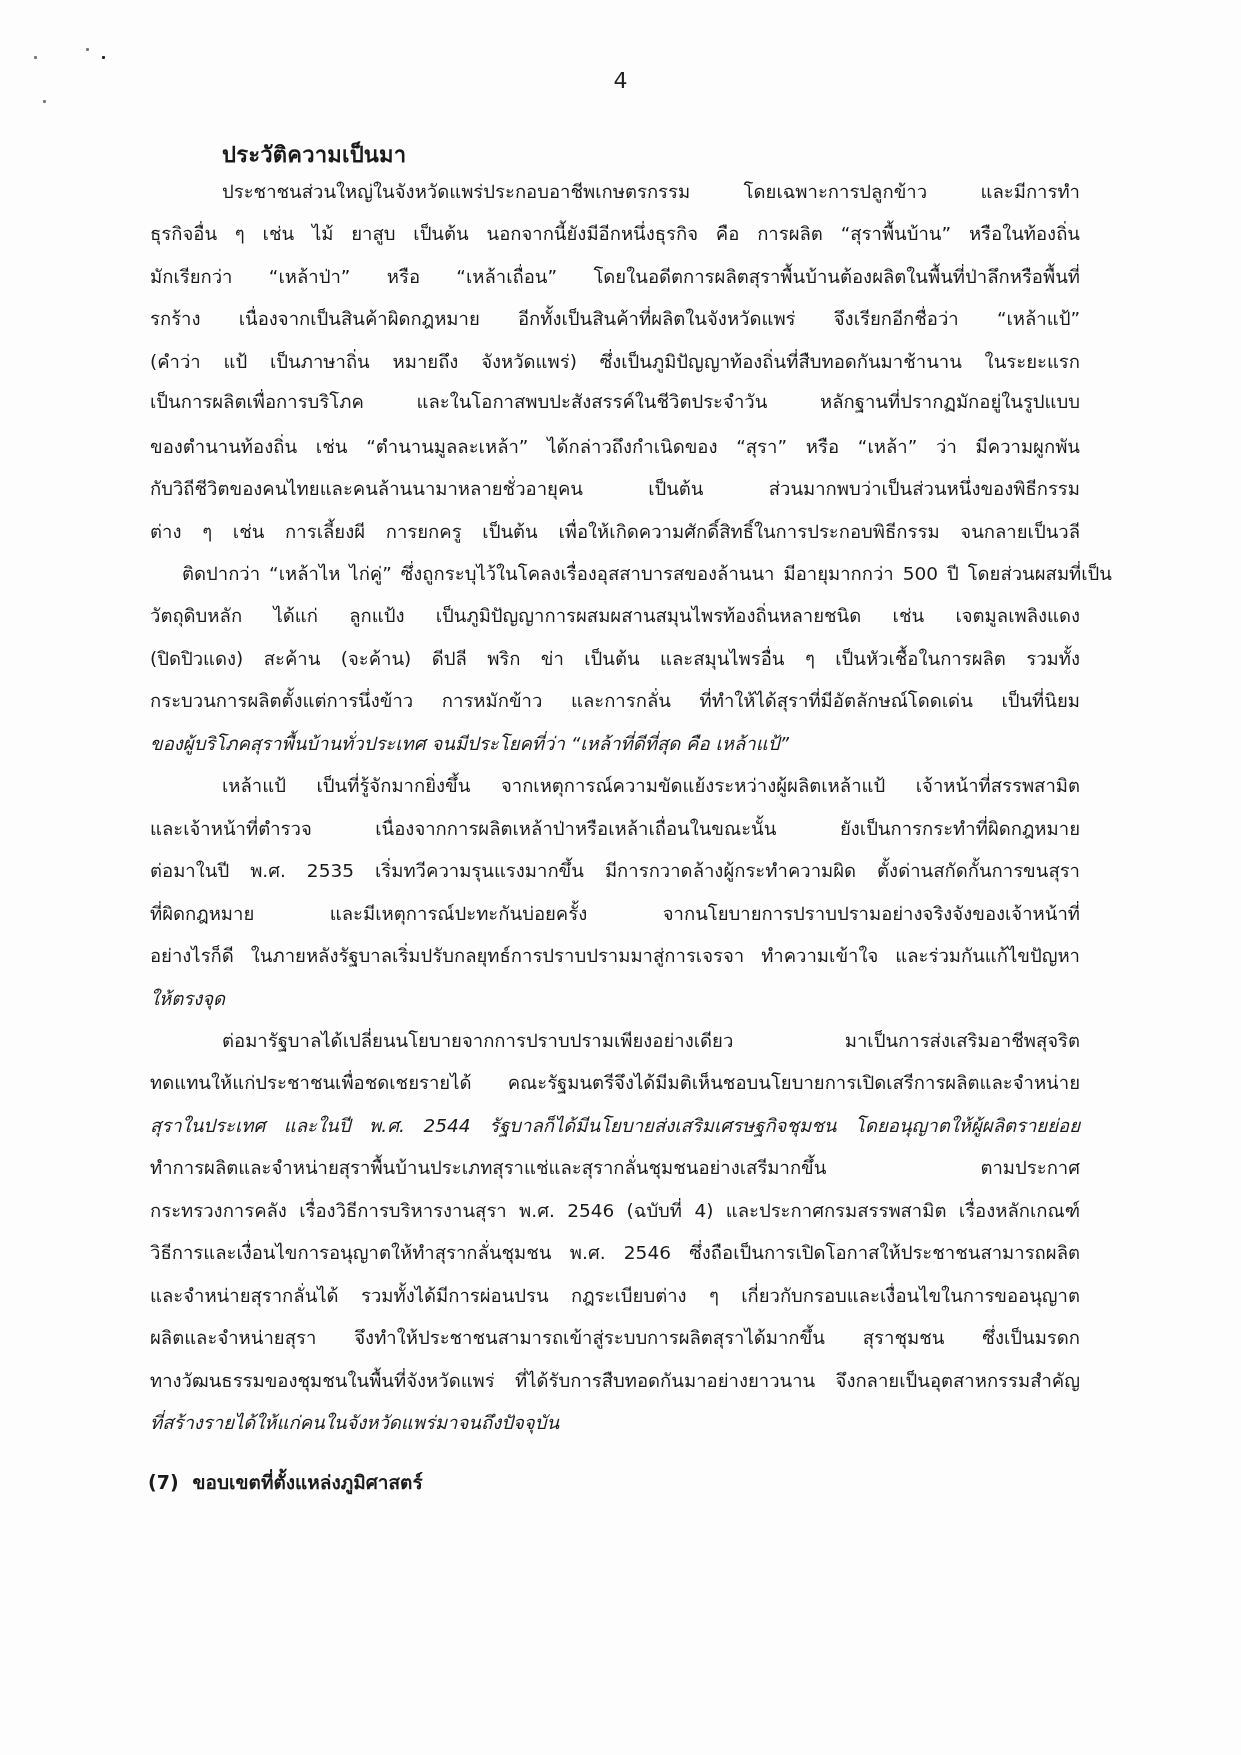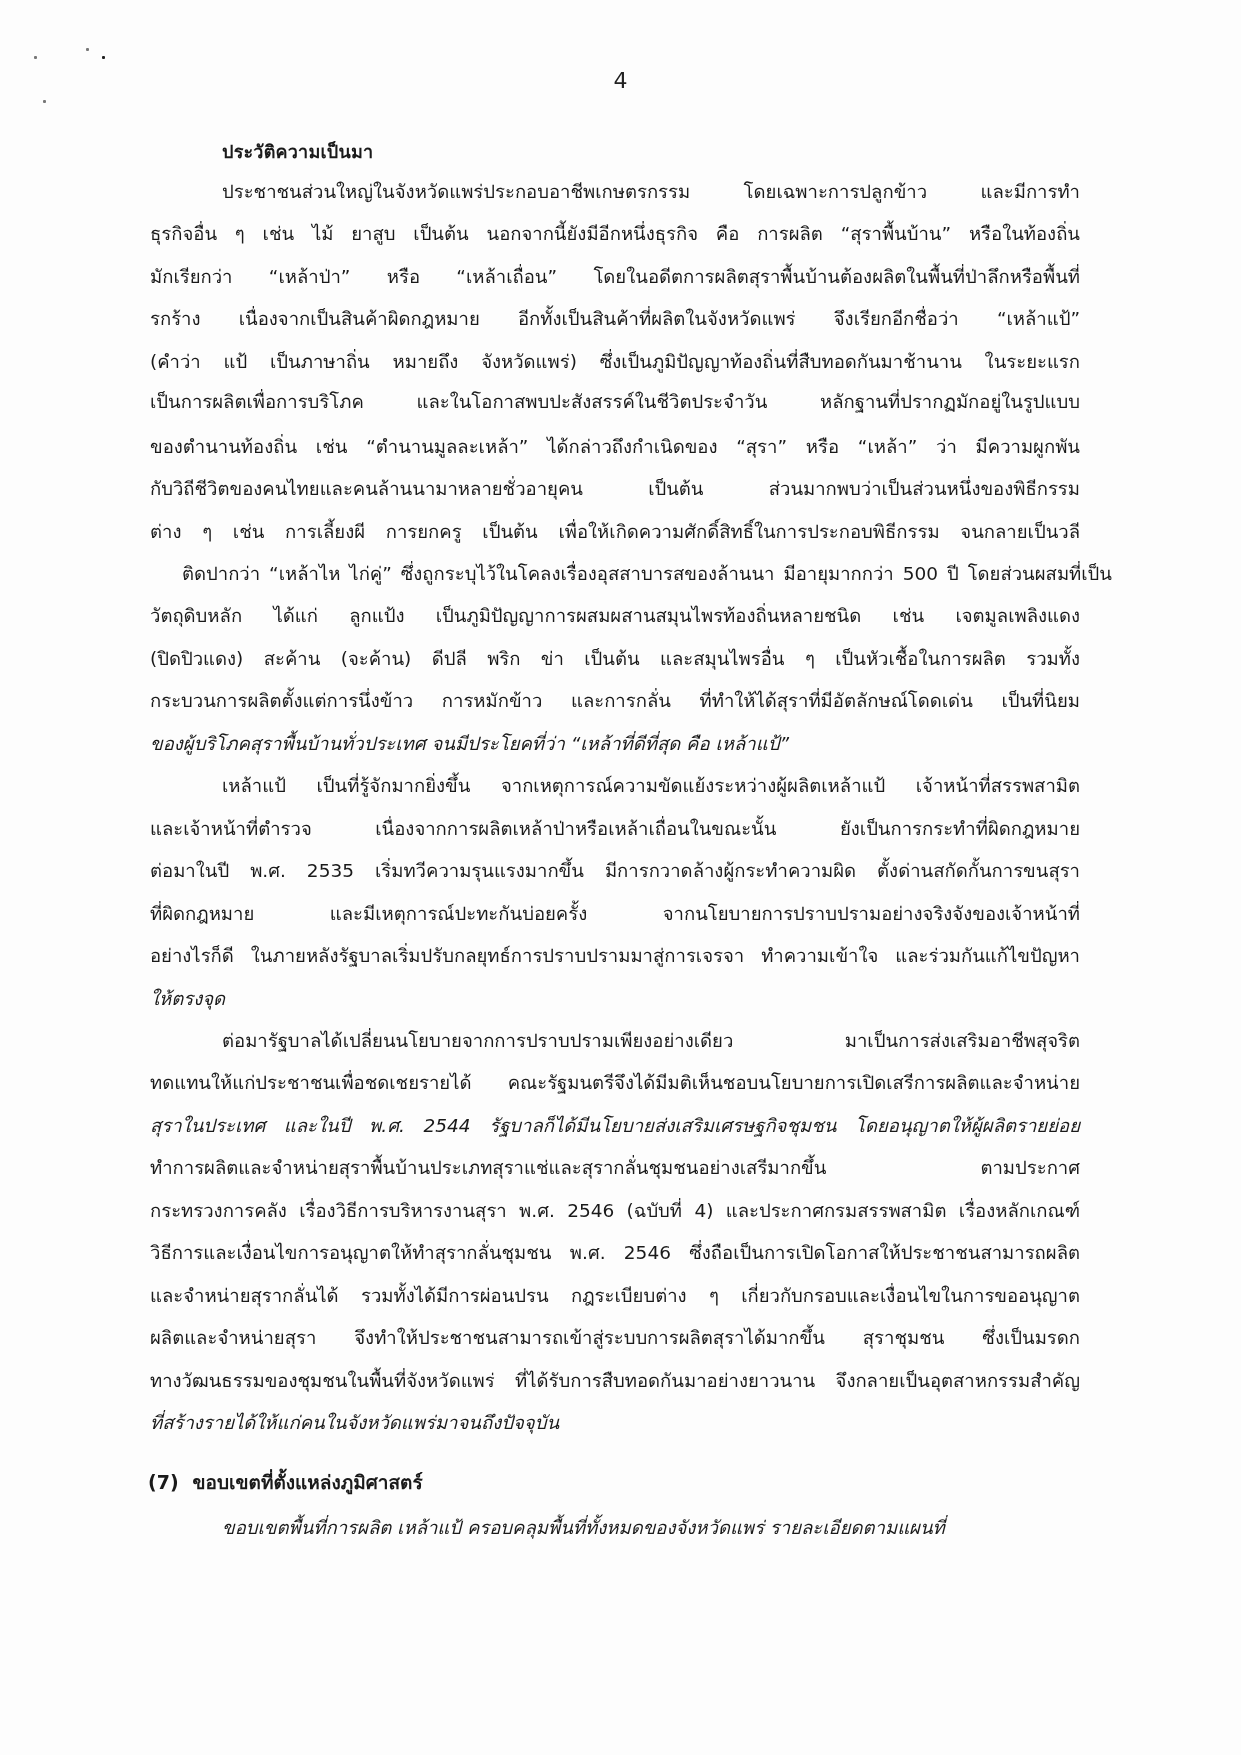"ประวัติความเป็นมา" .heading { font-size: 18px -> 22px }
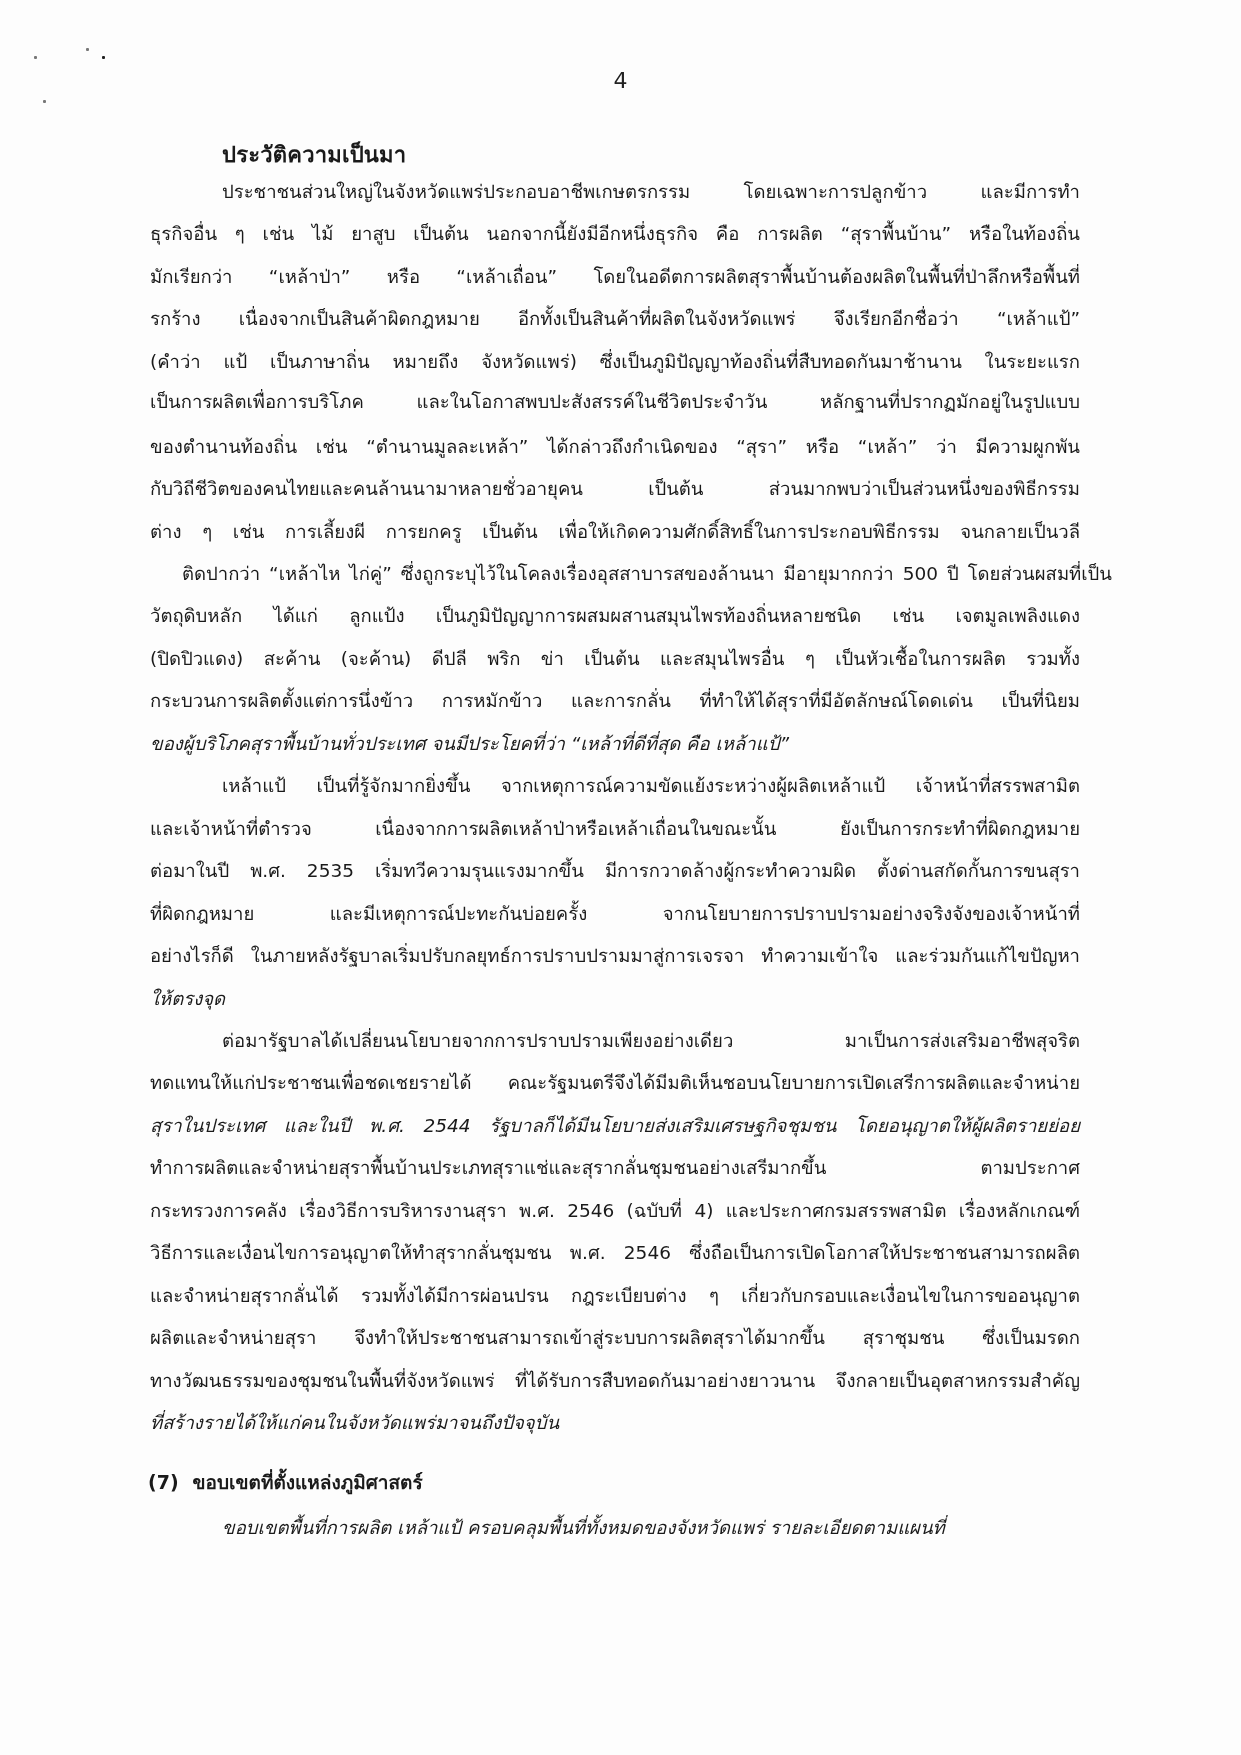"ขอบเขตพื้นที่การผลิต เหล้าแป้" div.line { html: <div>ขอบเขตพื้นที่การผลิต เหล้าแป้ ครอบคลุมพื้นที่ทั้งหมดของจังหวัดแพร่ รายละเอียดตามแผนที่</div> -> none }
